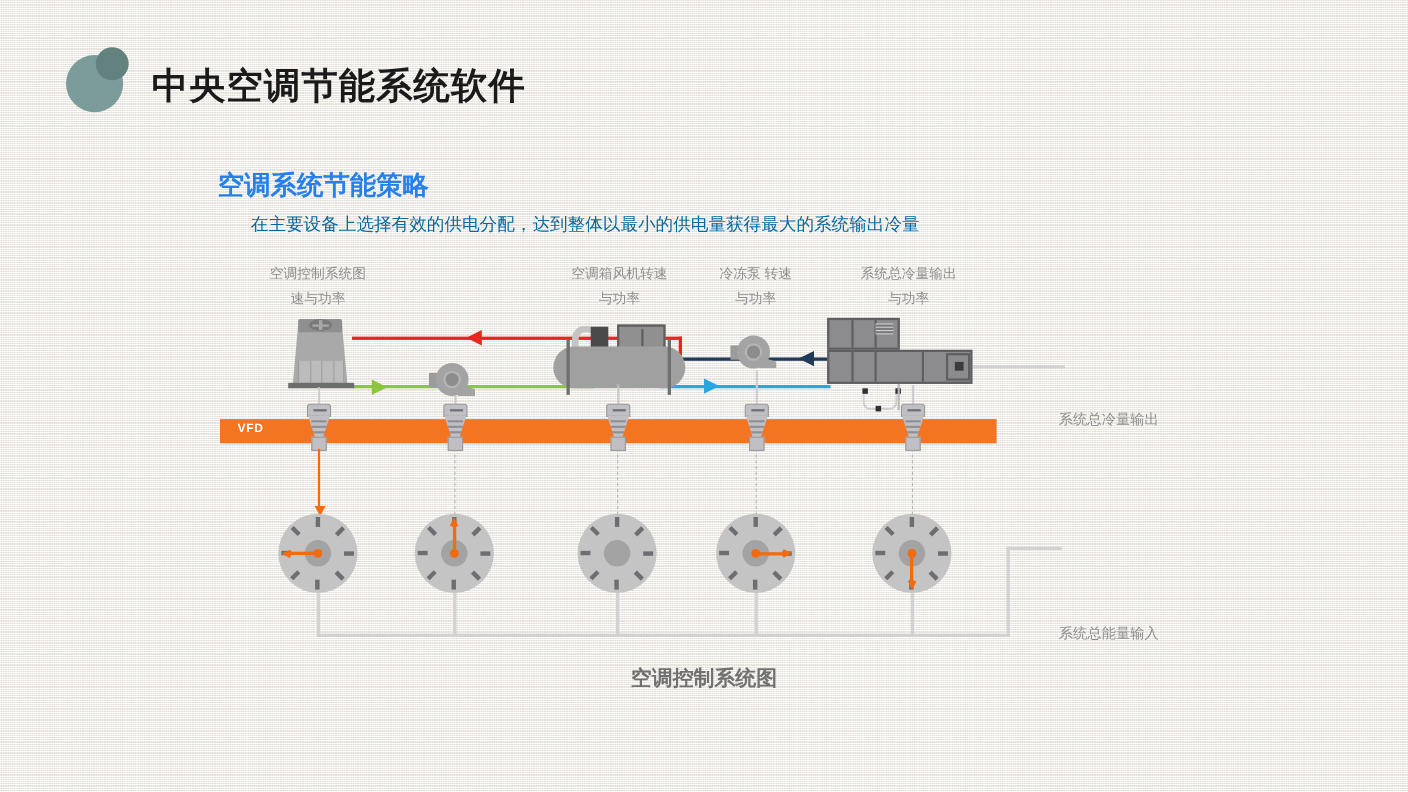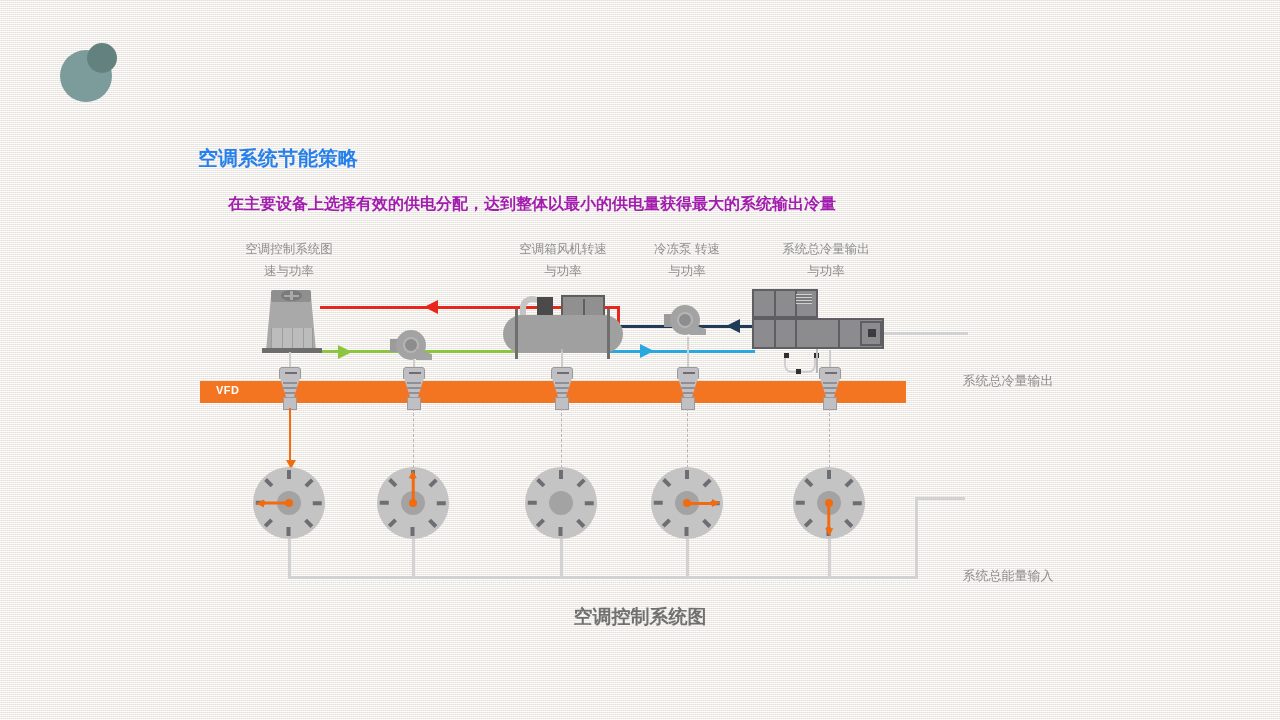"中央空调节能系统软件" div.page-title { html: none -> <div>中央空调节能系统软件</div> }
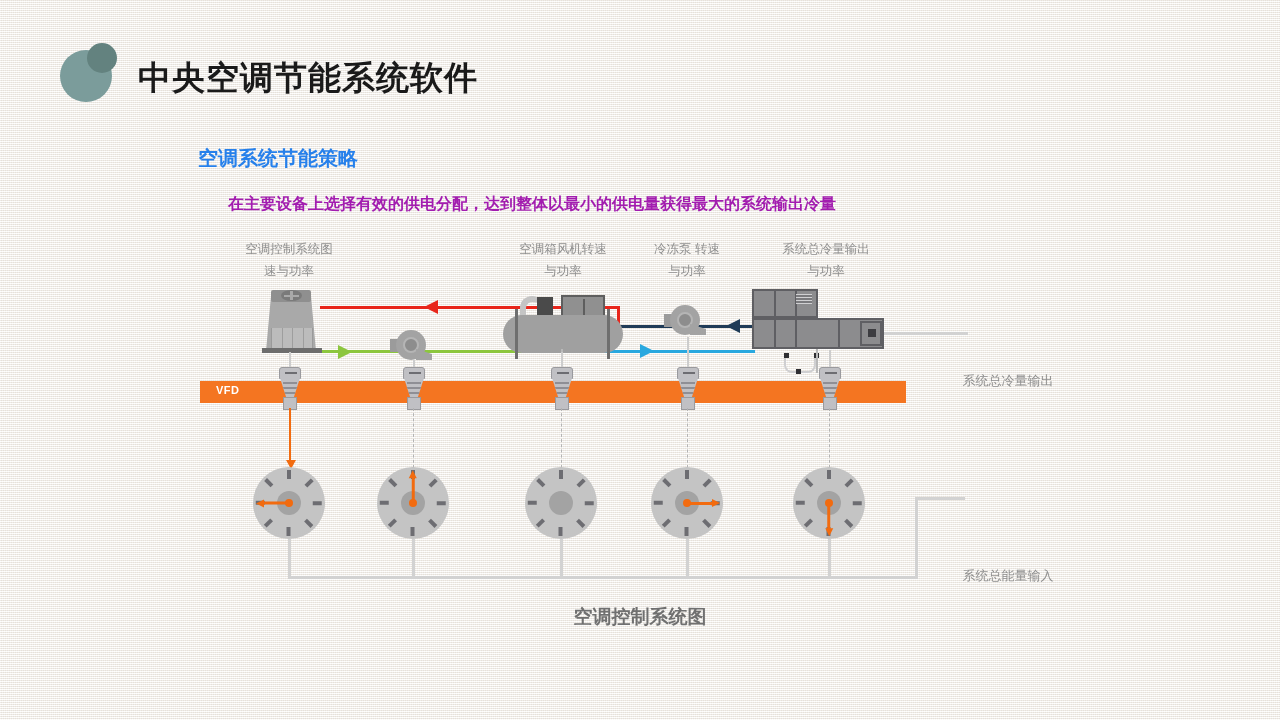"空调系统节能策略" .section-heading { font-size: 20px -> 24px; top: 145px -> 152px }
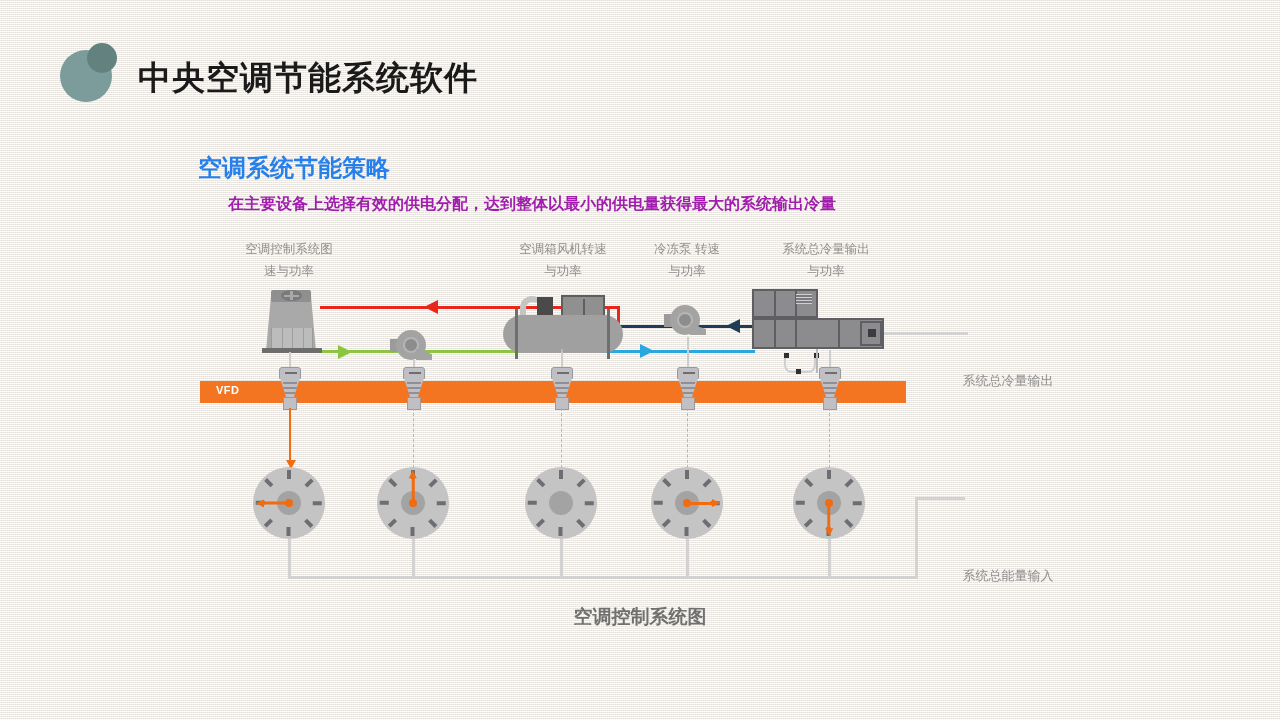"在主要设备上选择有效的供电分配，达到整体以最小的供电量获得最大的系统输出冷量" .section-sub { color: #a21caf -> #0369a1; font-weight: bold -> normal }
